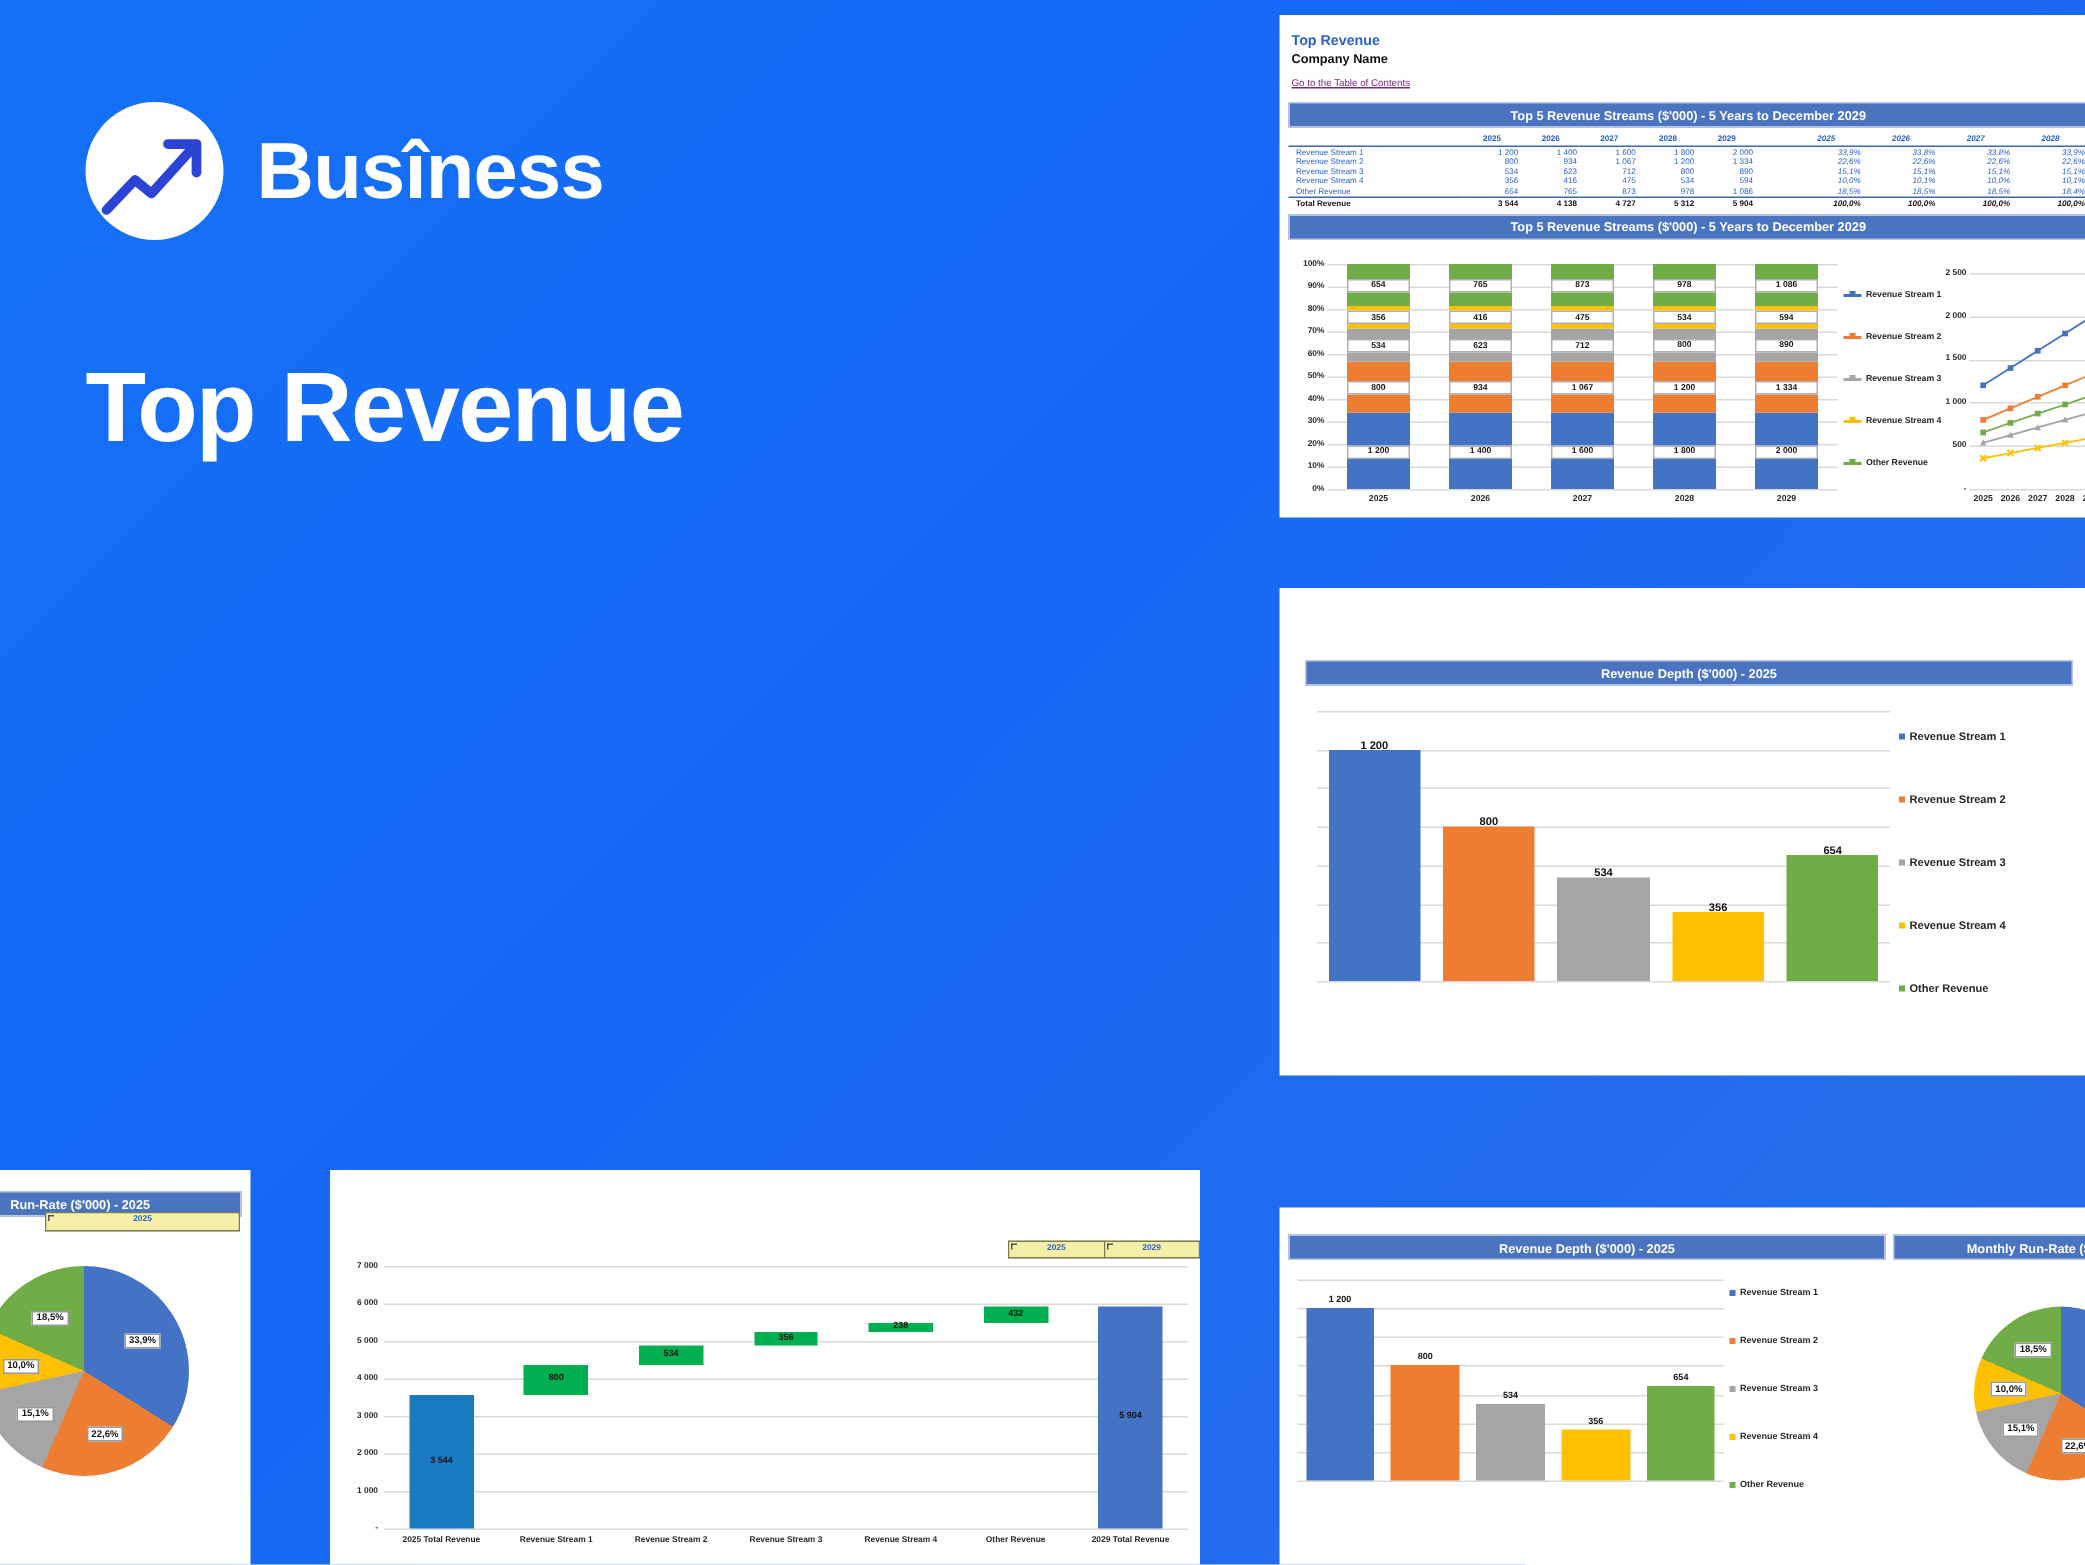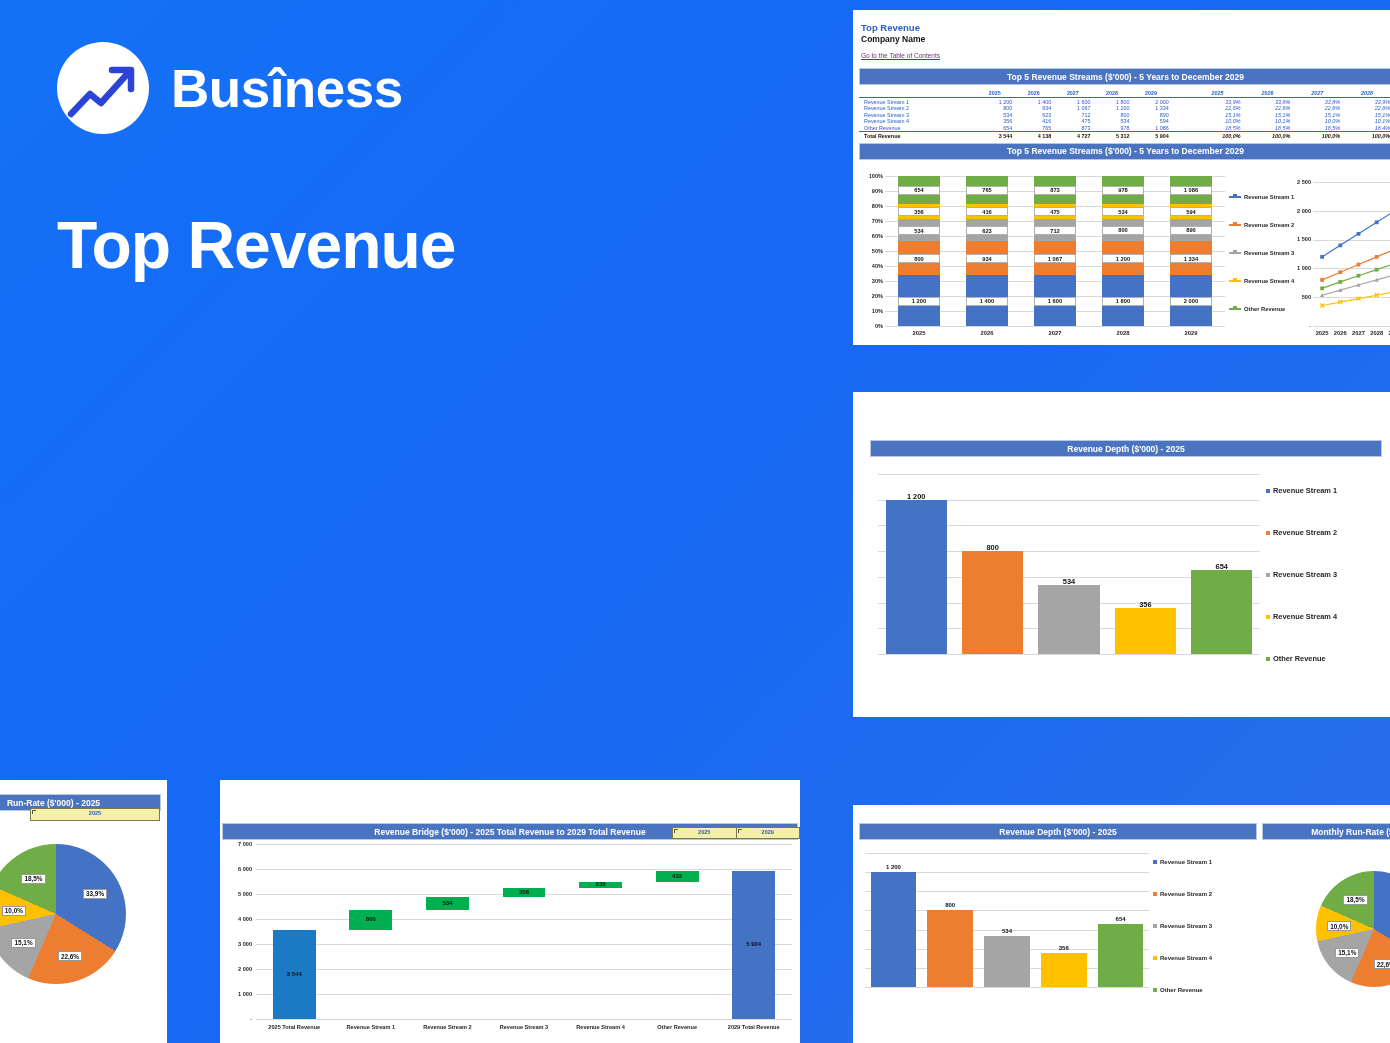"Busîness" #brand { top: 42px -> 68px }
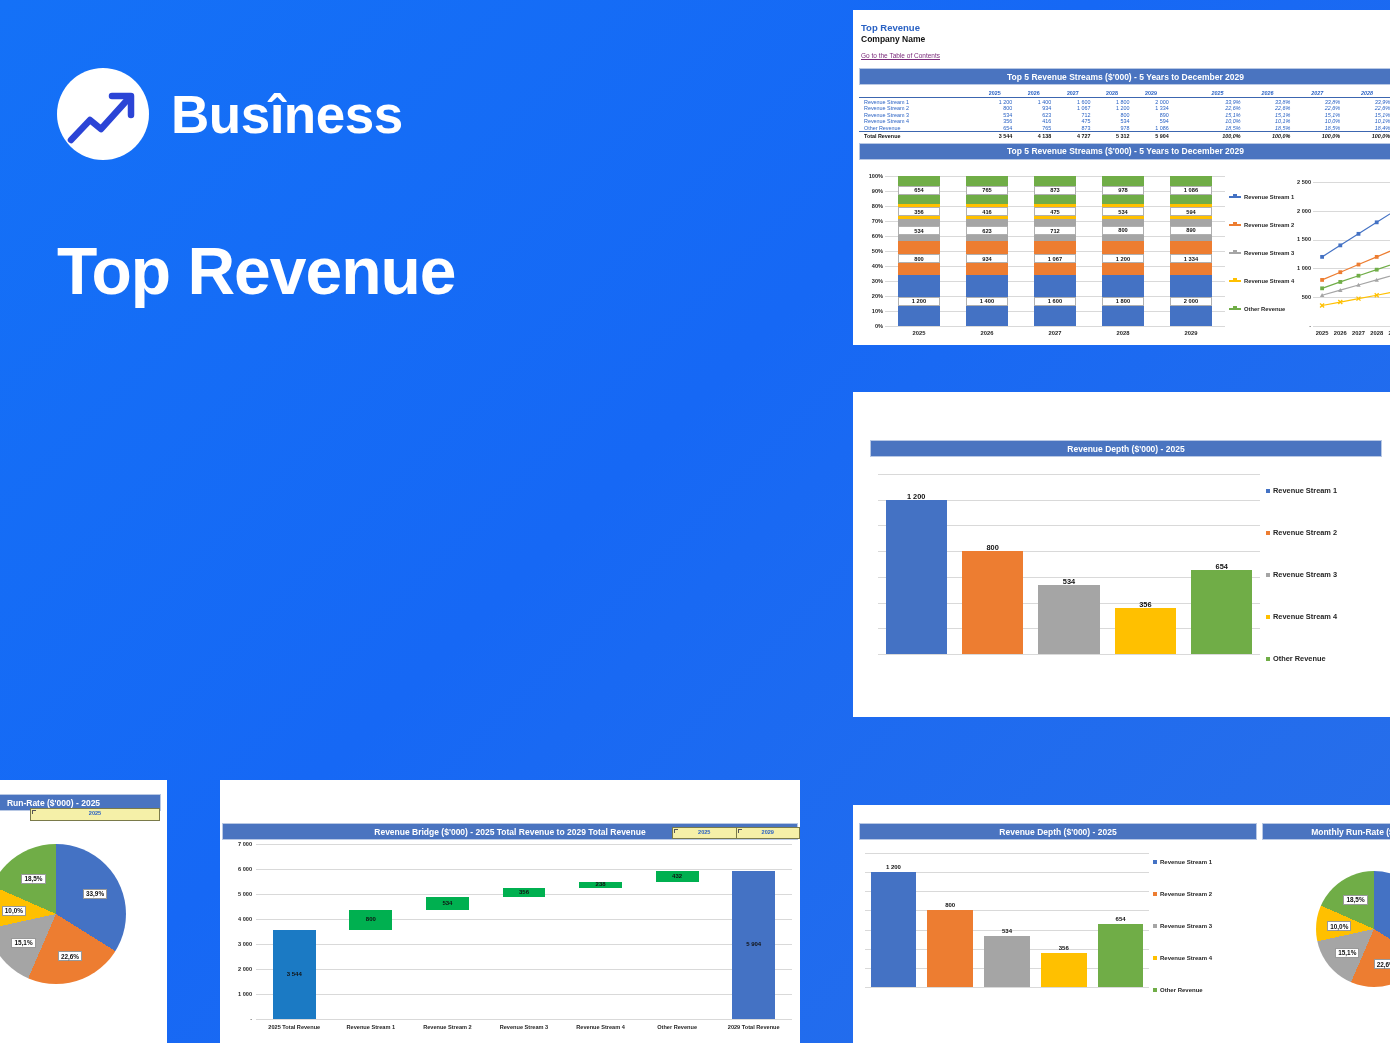"Revenue Bridge ($'000) - 2025" div.blue-band { html: <div>Revenue Bridge ($'000) - 2025 Total Revenue to 2029 Total Revenue</div> -> none }
